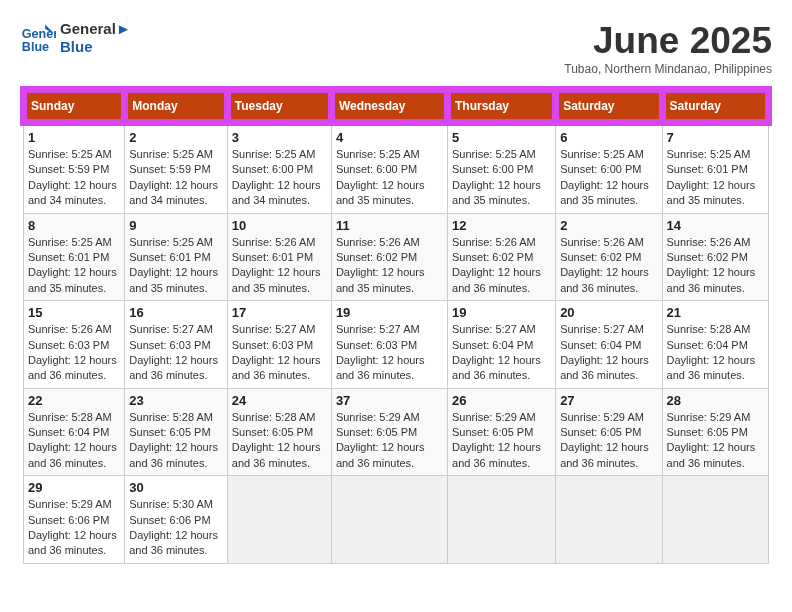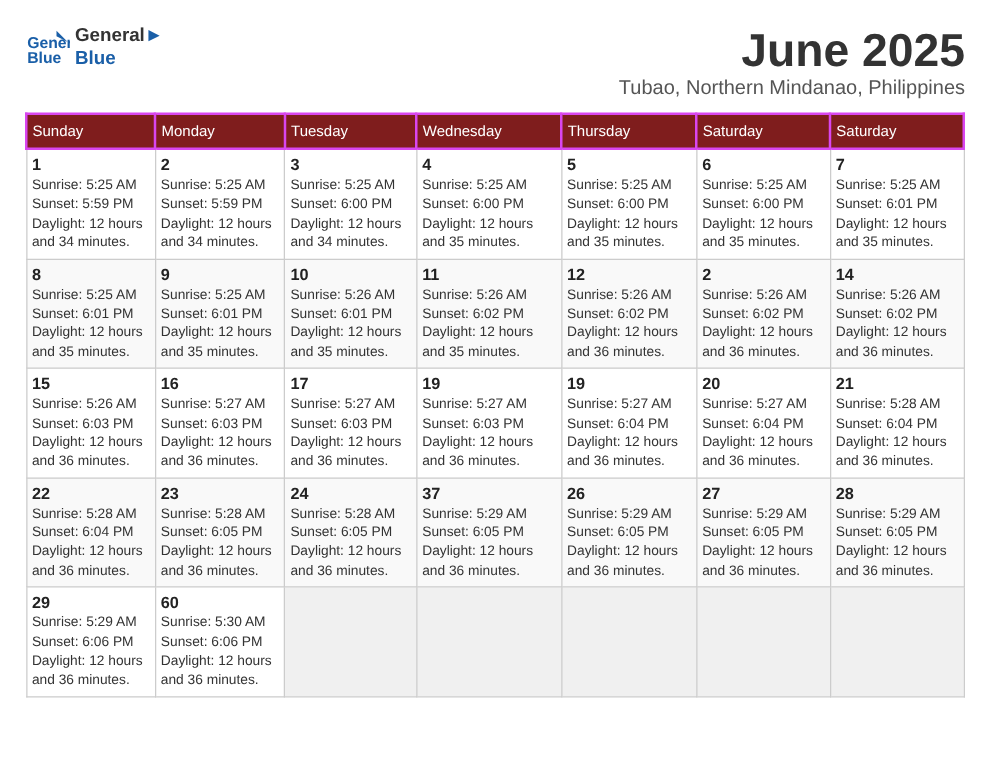"Tubao, Northern Mindanao, Philippines" .location-title { font-size: 16px -> 12px }
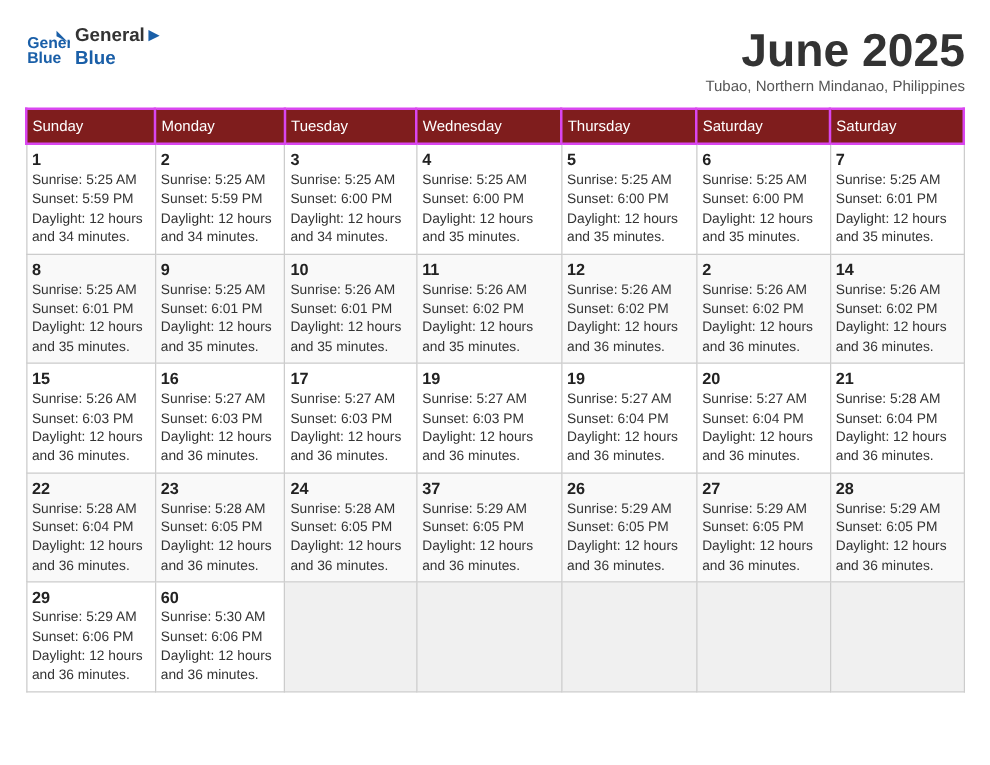"Sunday" .calendar-table th { background: #7f1d1d -> #c2410c; border: 2px solid #d946ef -> 7px solid #d946ef; font-weight: normal -> bold }
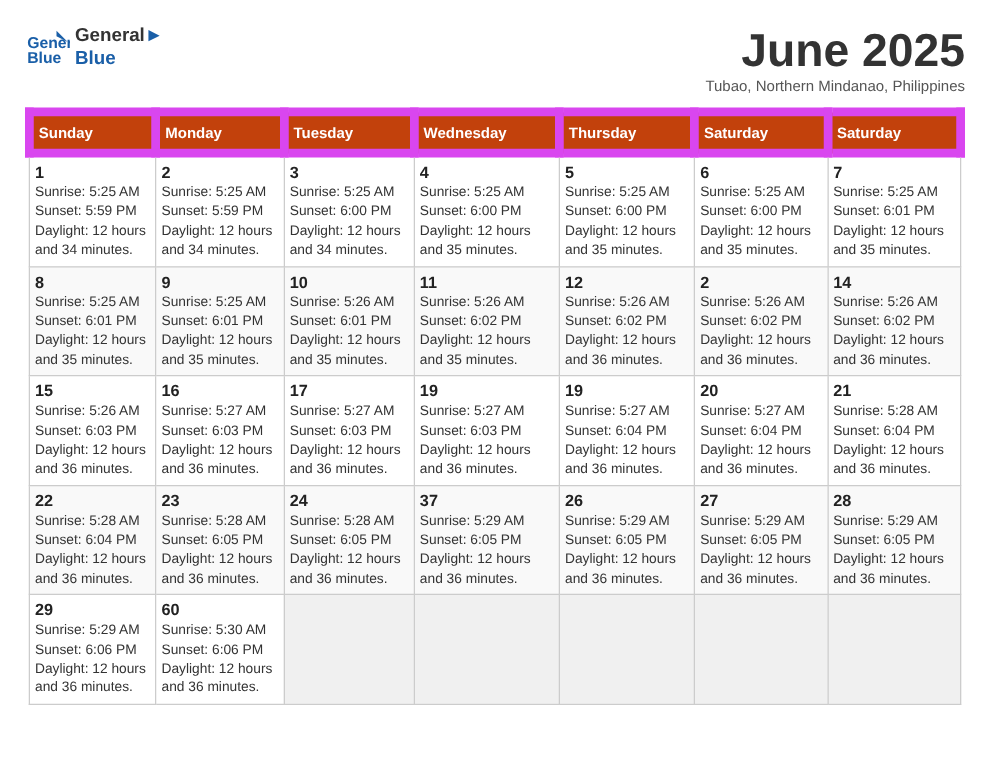"60" span.day-number { text: 60 -> 30 }
